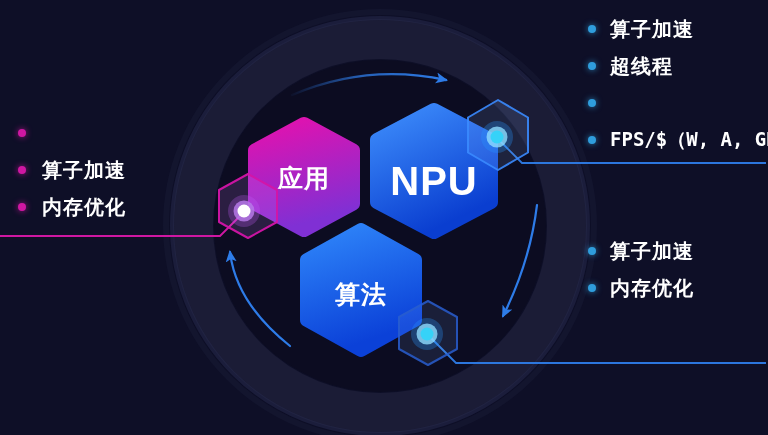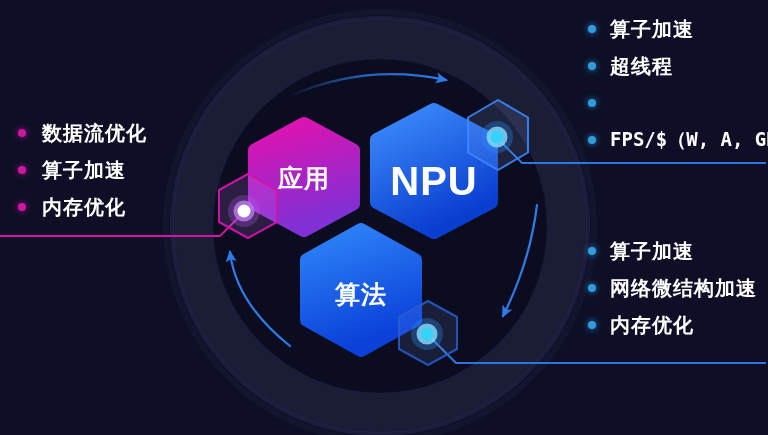"数据流优化" span.item-label { html: <span>数据流优化</span> -> none }
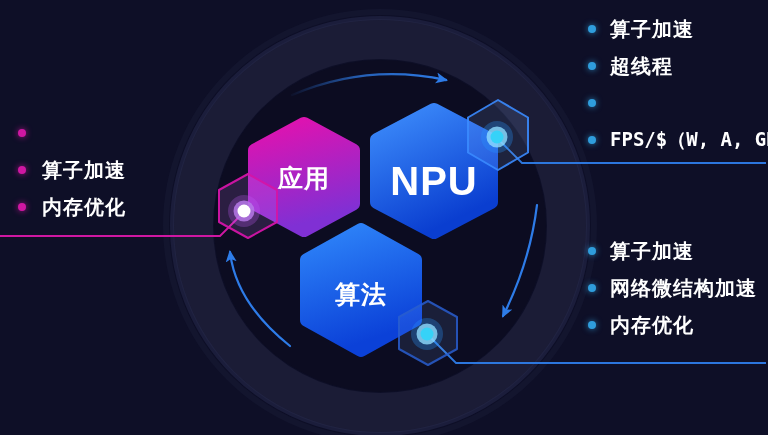"网络微结构加速" div.row { html: <div> <span></span> <span>网络微结构加速</span> </div> -> none }
